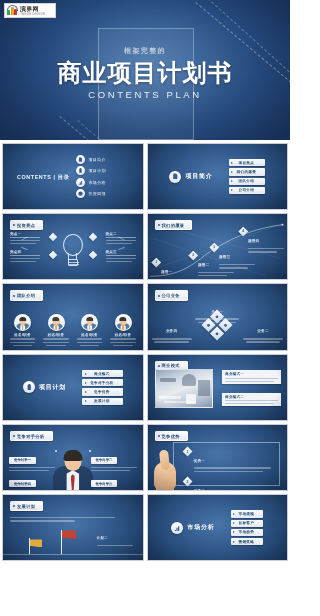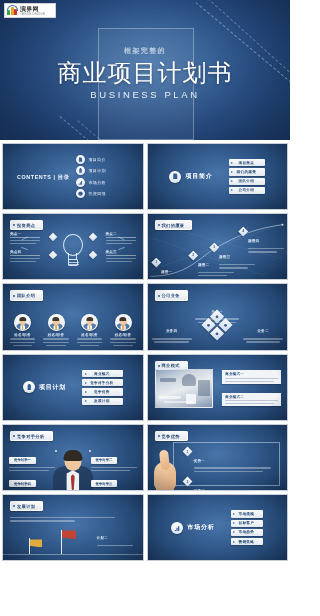"商业项目计划书" .cover .main-cn { font-weight: normal -> bold }
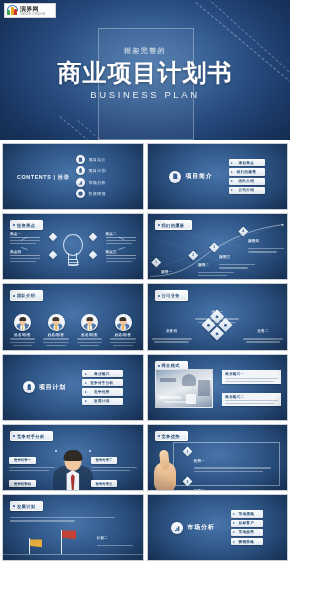"BUSINESS PLAN" div.sub-en { text: BUSINESS -> CONTENTS }
